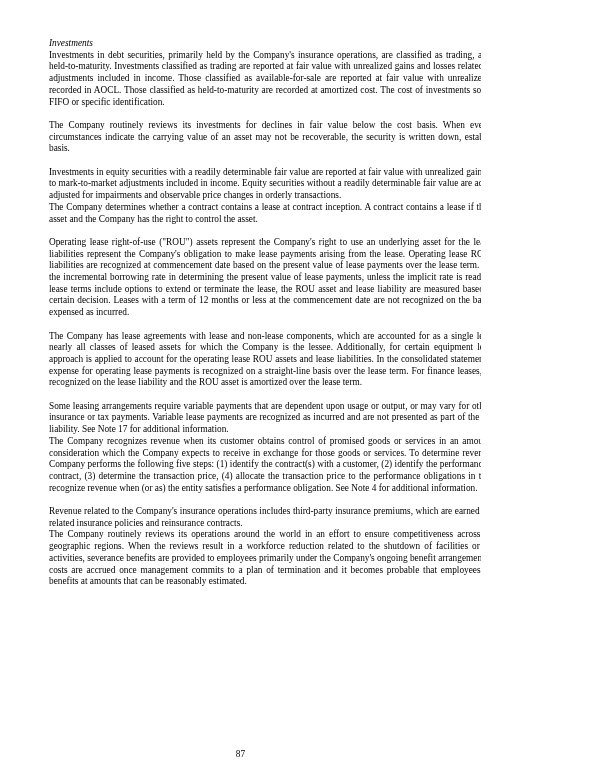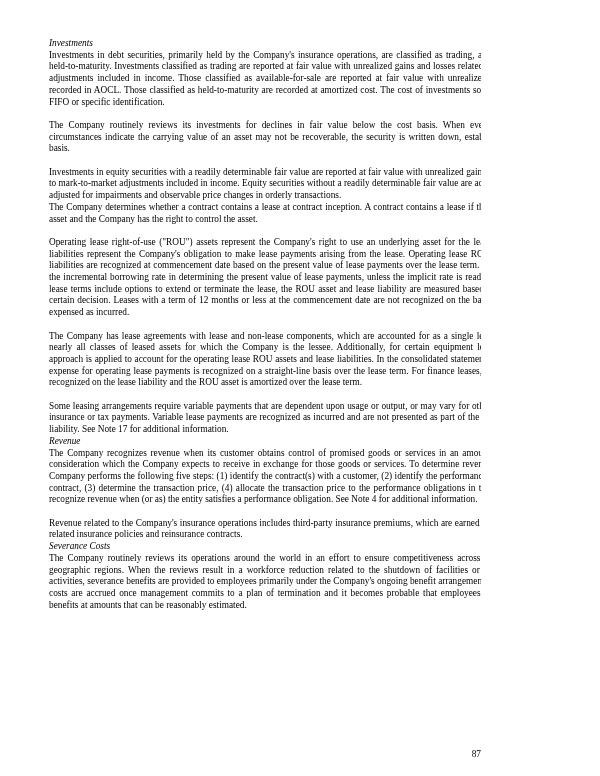"Revenue" h2.section-heading { html: <h2>Revenue</h2> -> none }
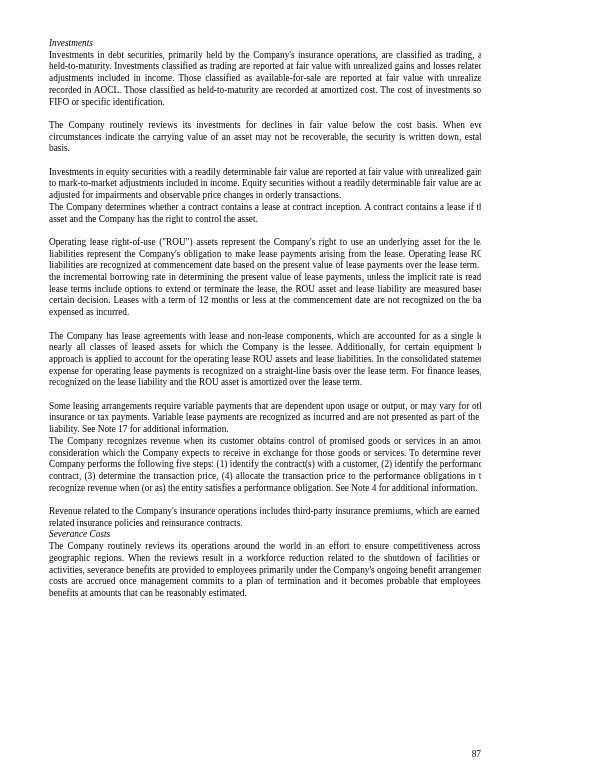"Severance Costs" h2.section-heading { html: <h2>Severance Costs</h2> -> none }
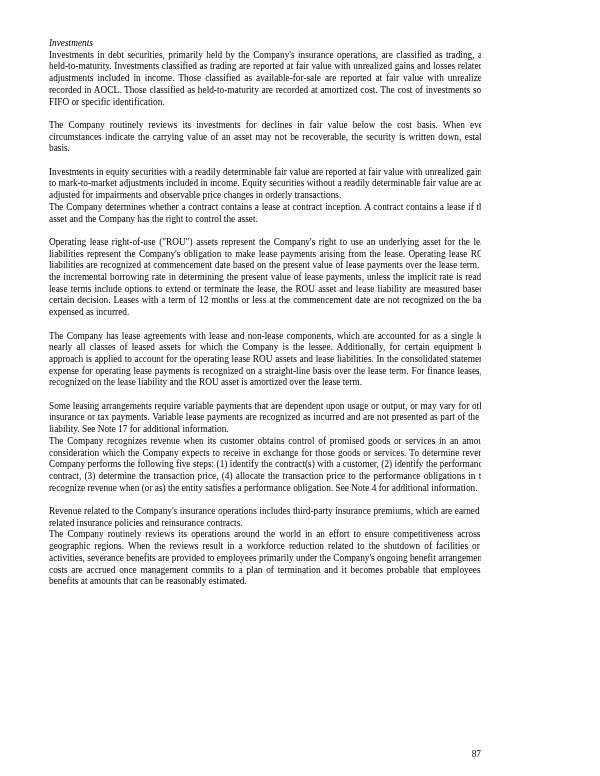"87" .page-number { text-align: right -> center }
